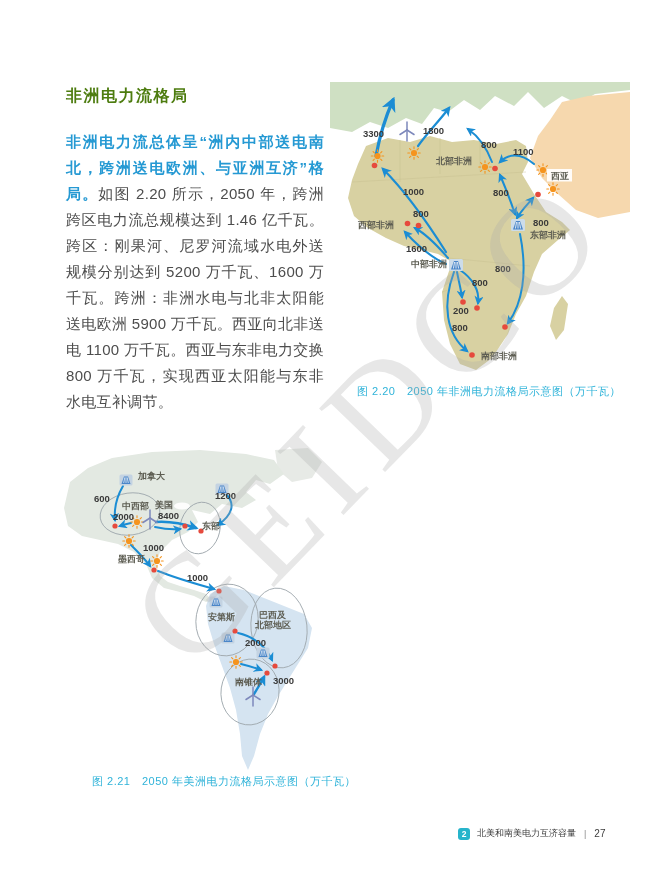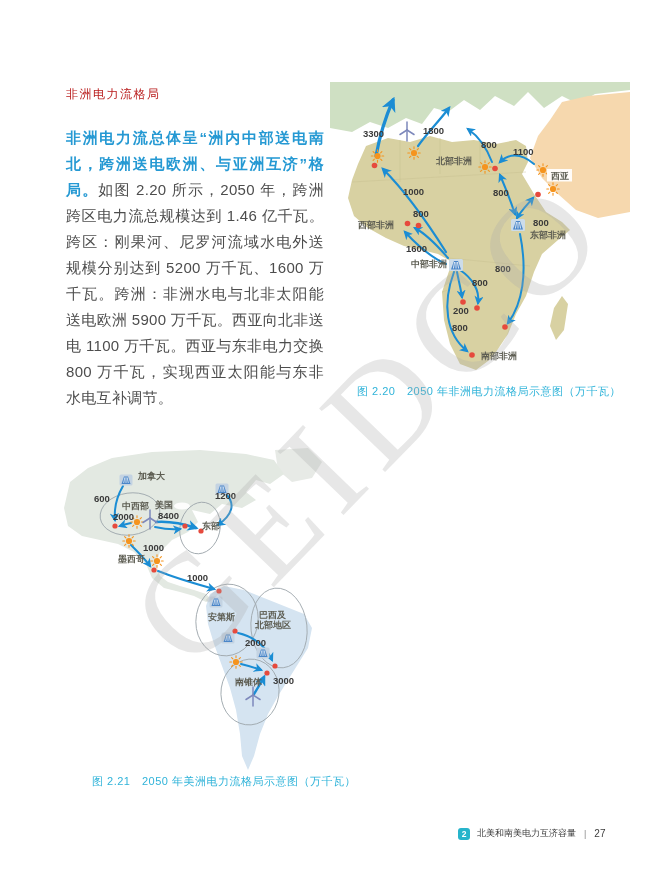"非洲电力流格局" .section-heading { color: #b91c1c -> #4d7c0f; font-size: 12px -> 16px; font-weight: normal -> bold }
